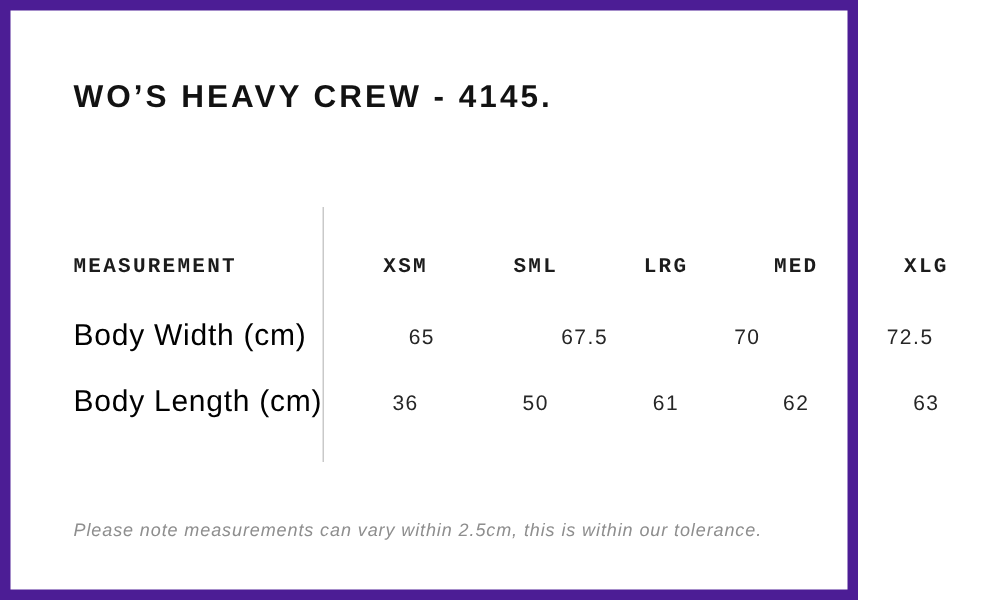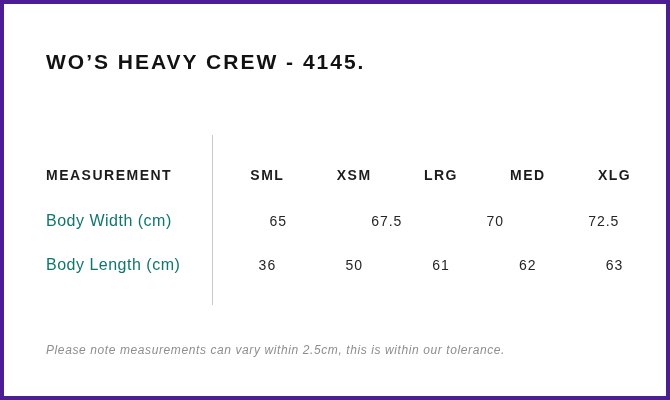"WO’S HEAVY CREW - 4145." .card { border: 4px solid #4c1d95 -> 7px solid #4c1d95; width: 670px -> 572px }
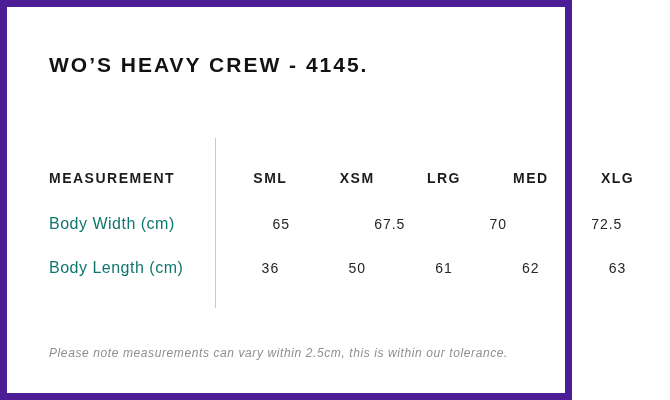"MEASUREMENT" .trow.header-row { font-family: none -> Liberation Mono, monospace }
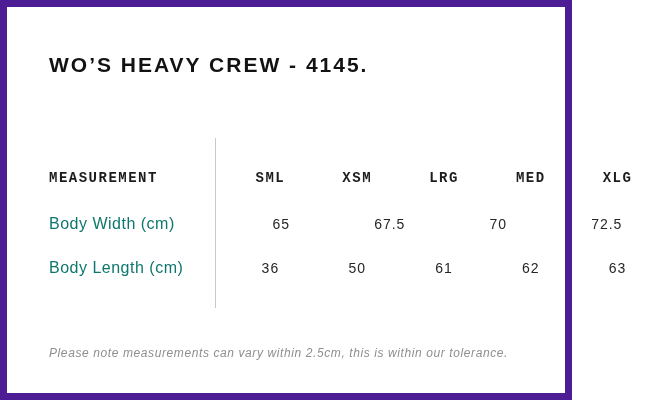"SML" div.cell { order: before "XSM" -> after "XSM" }
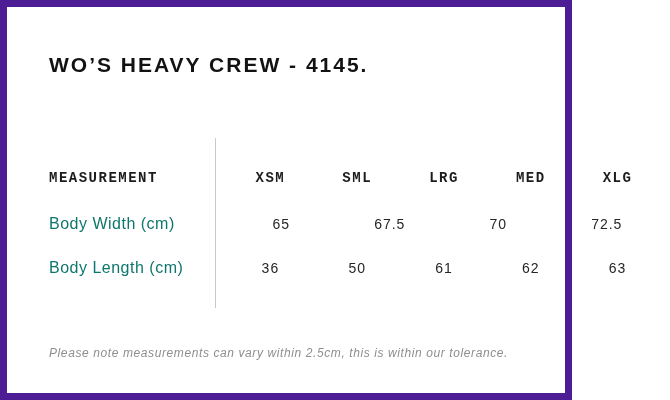"Body Width (cm)" .label-cell { color: #0f766e -> #000000; font-size: 16px -> 20px }
